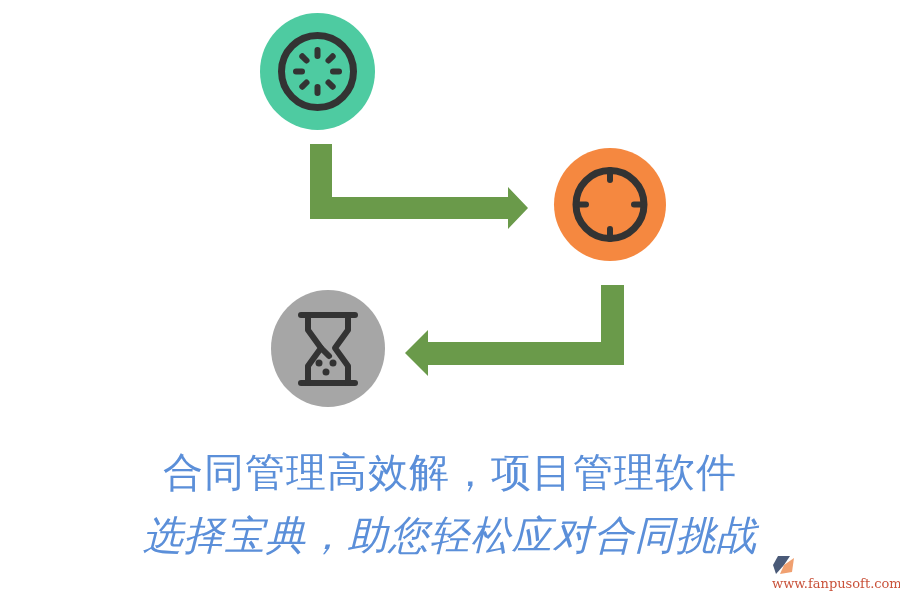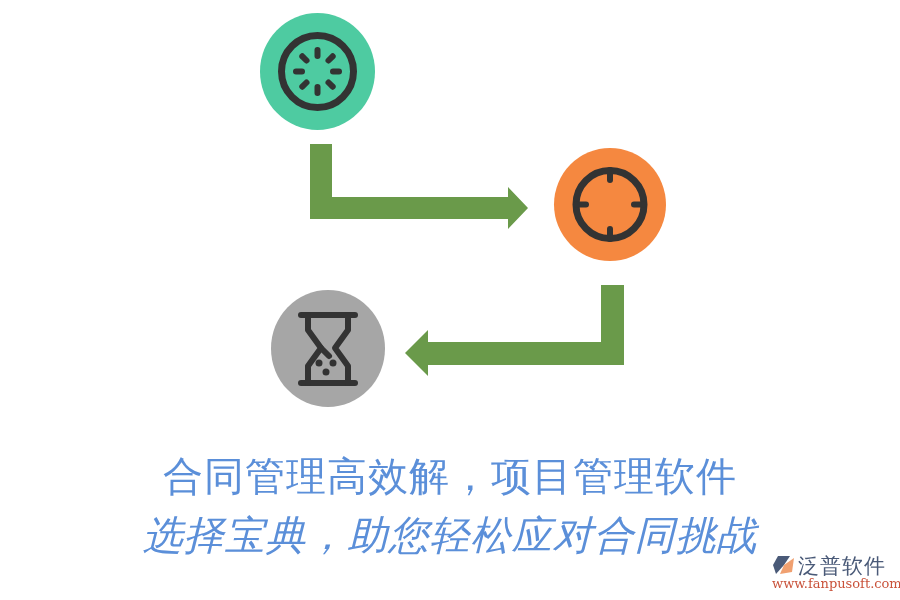"合同管理高效解，项目管理软件" div.caption { font-family: none -> Liberation Mono, monospace }
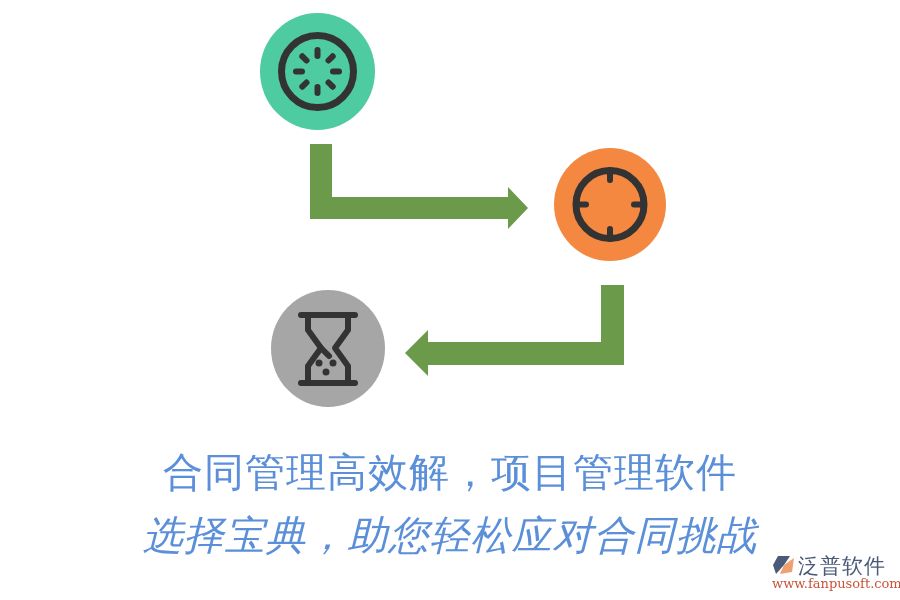"泛普软件" span.logo-cn { html: <span>泛普软件</span> -> none }
